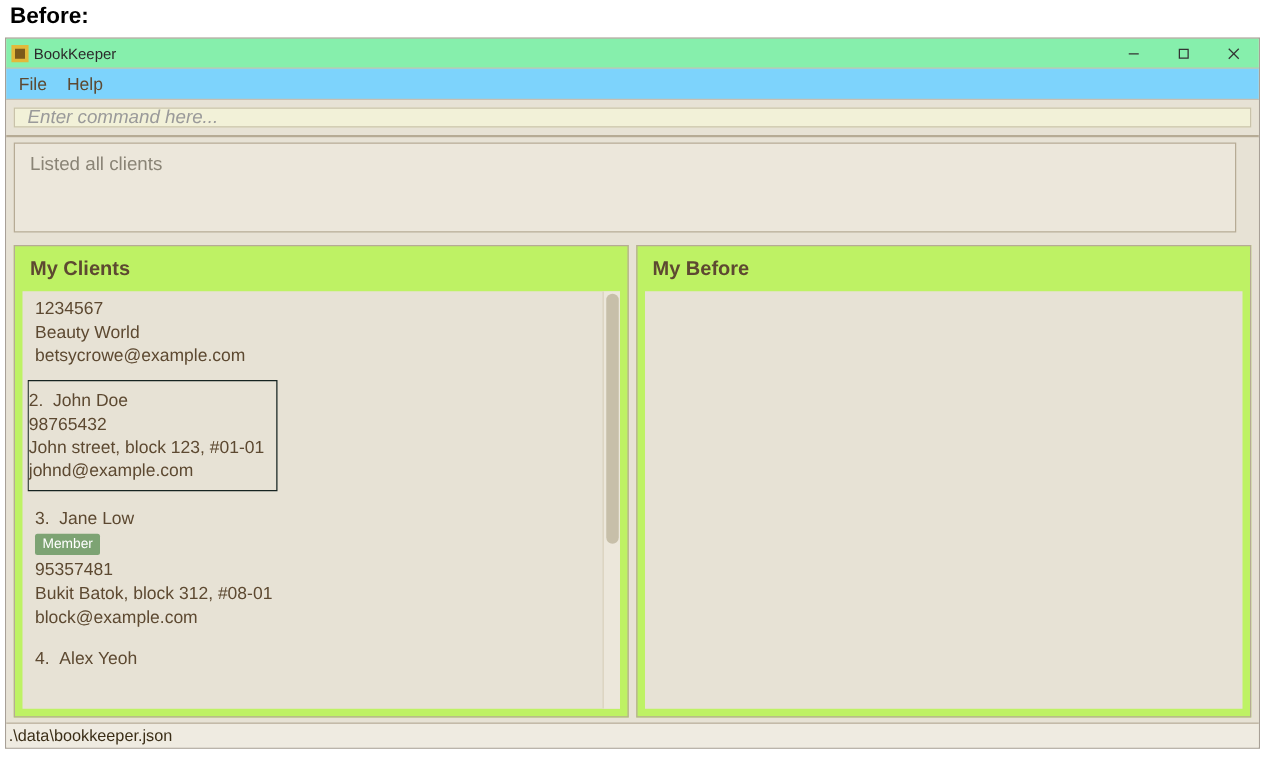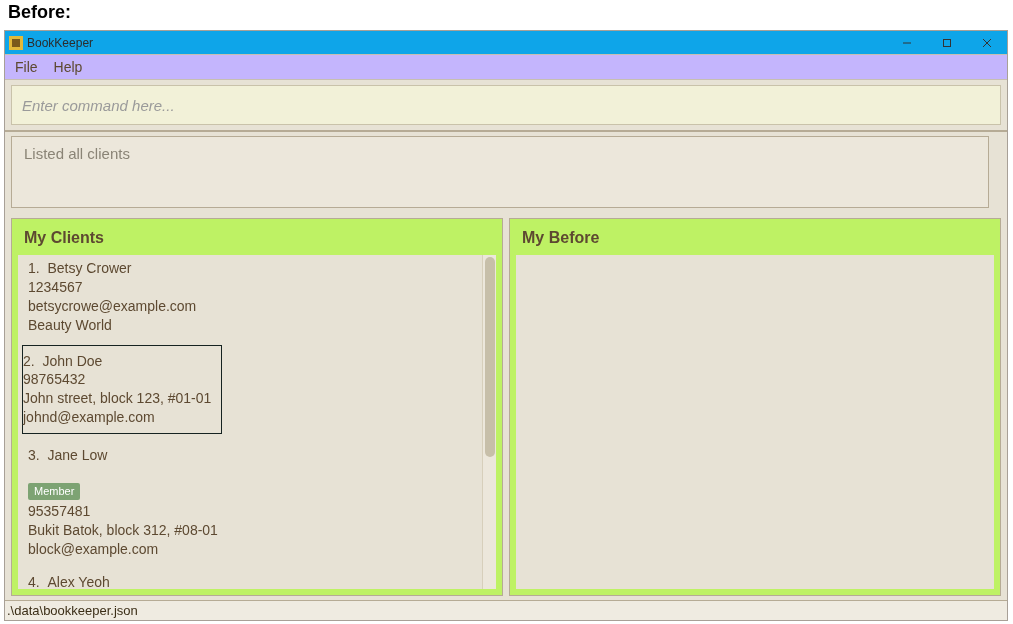"BookKeeper" .titlebar { background: #0ea5e9 -> #86efac }
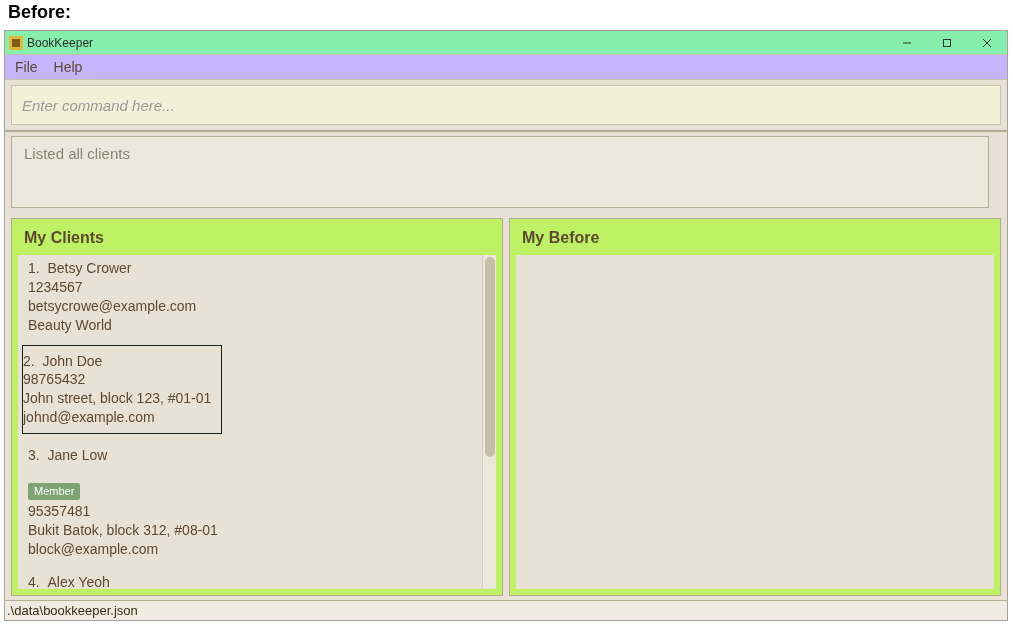"File" .menubar { background: #c4b5fd -> #7dd3fc }
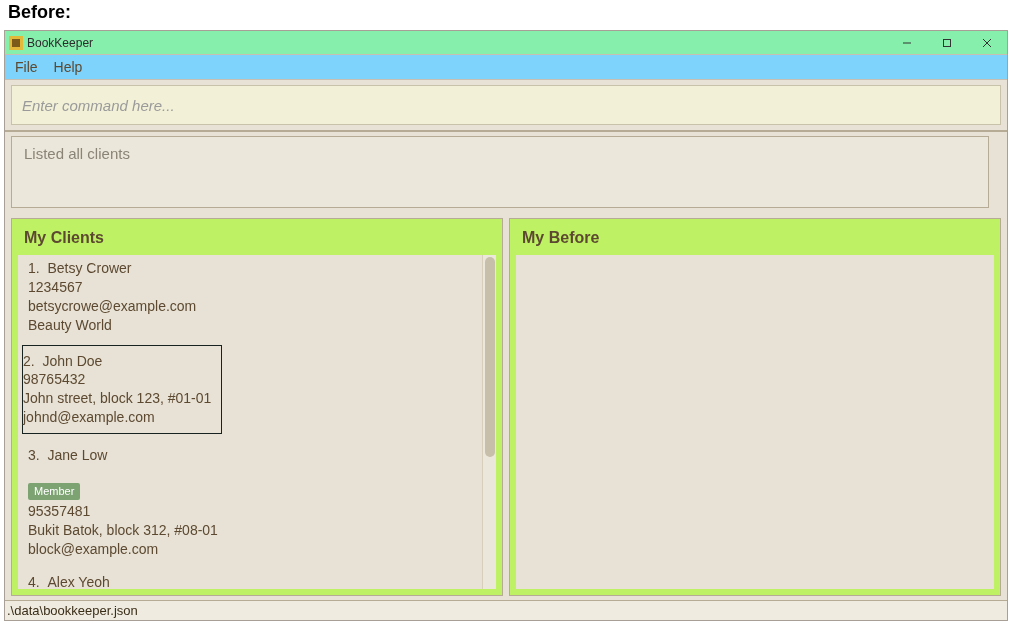"Enter command here..." .command-input { height: 40px -> 16px }
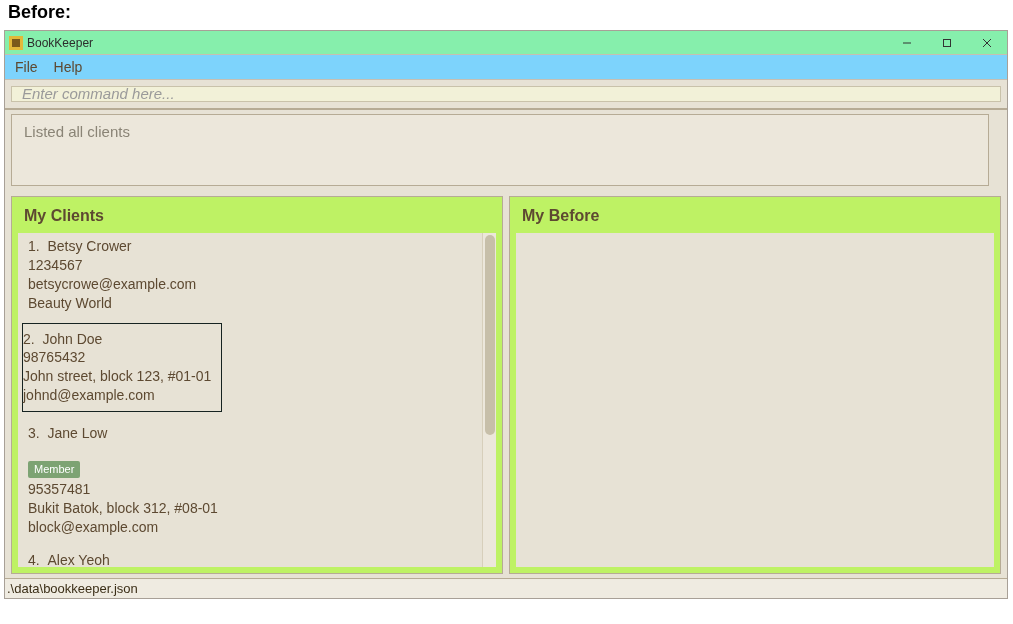"1. Betsy Crower" div.name { html: <div>1.&nbsp;&nbsp;Betsy Crower</div> -> none }
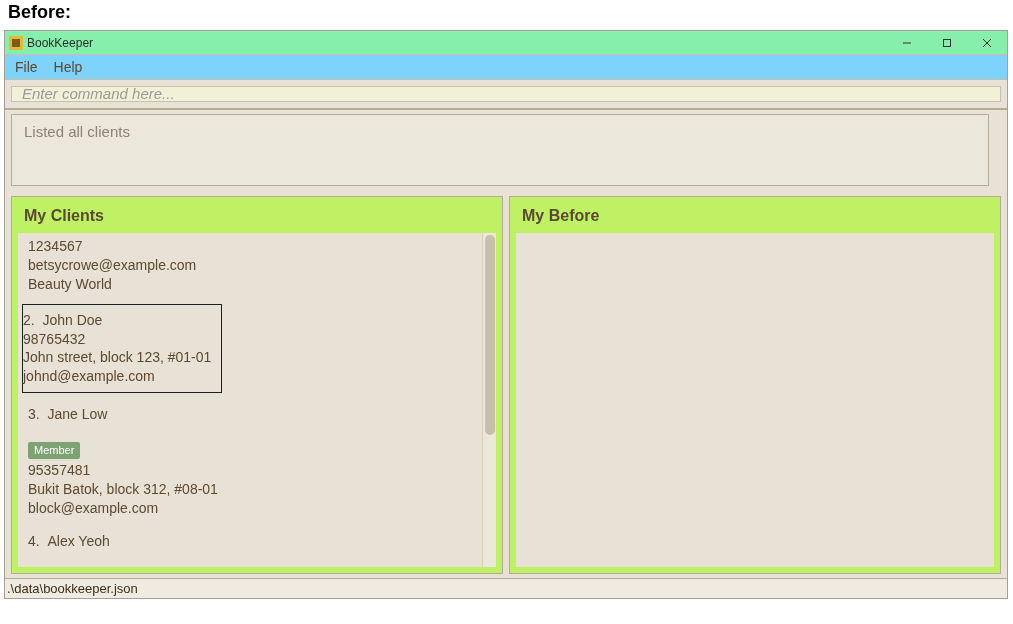"betsycrowe@example.com" div { order: before "Beauty World" -> after "Beauty World" }
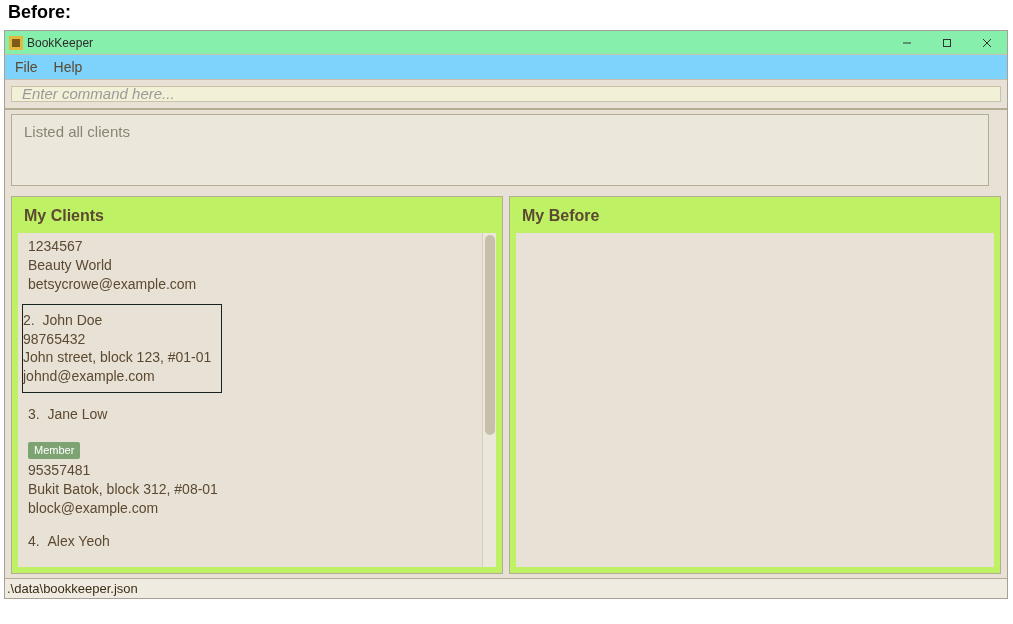"Member" .badge { margin-top: 18px -> 2px }
